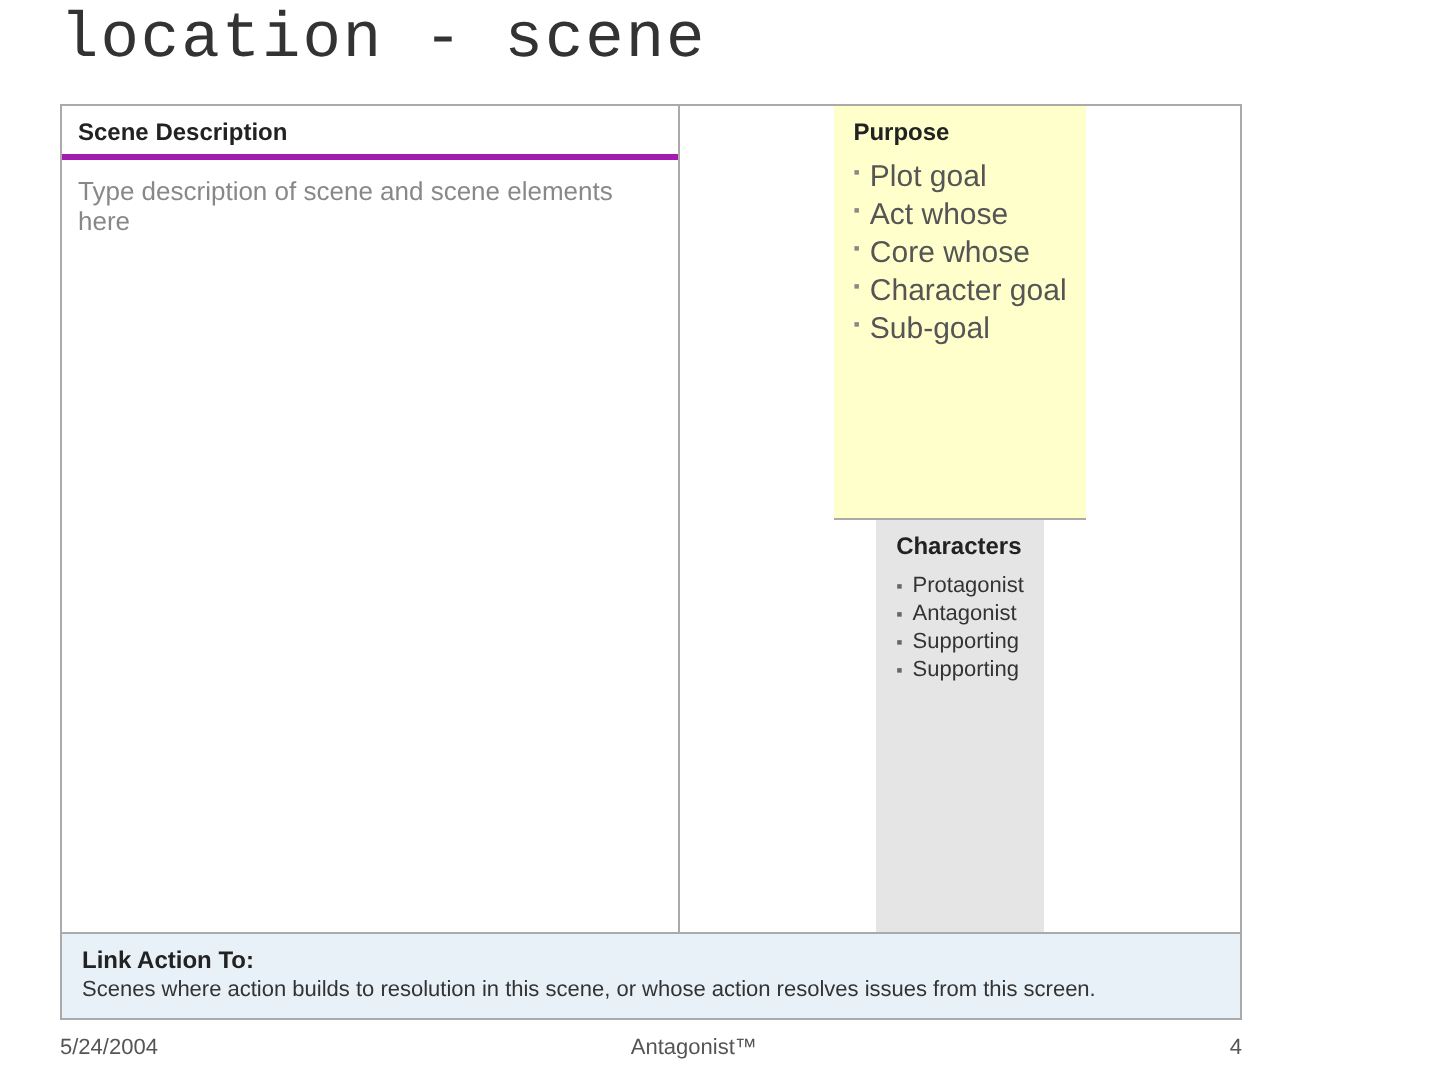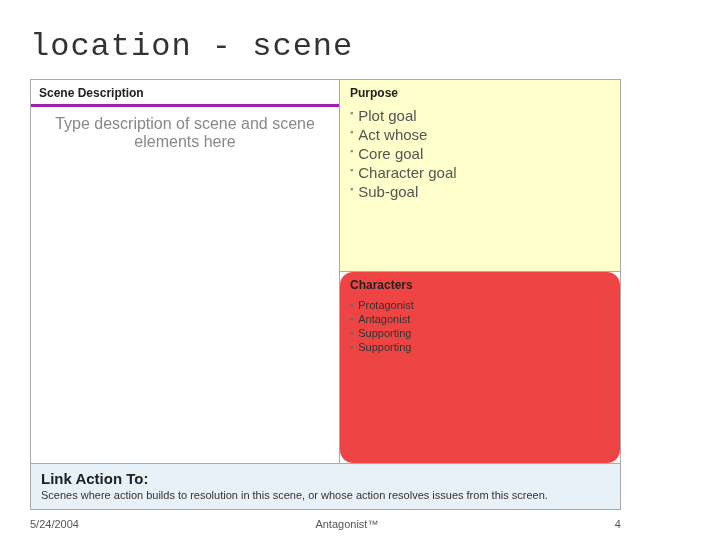"location - scene" .page { padding: 28px 30px 10px 30px -> 1px 30px 10px 30px }
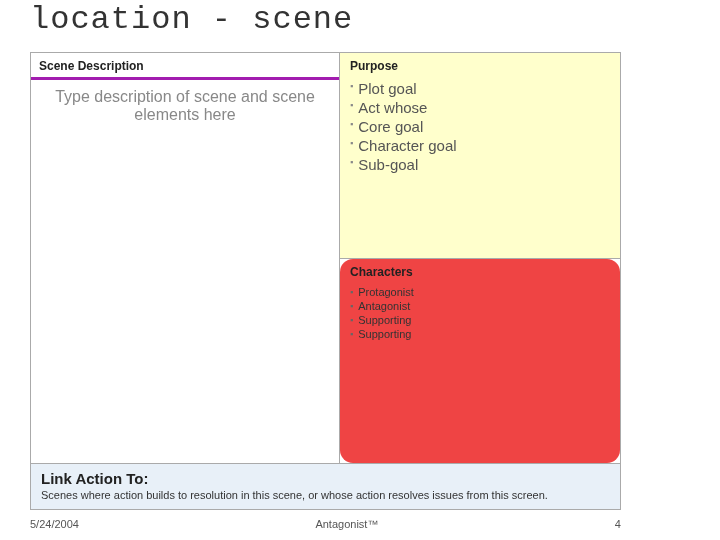"Purpose" .right-panel { align-items: none -> center }
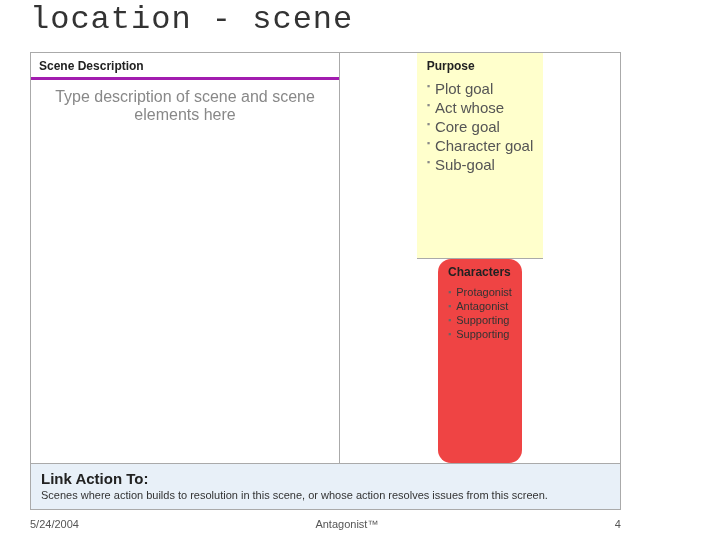"Type description of scene and" .left-panel-body { font-size: 16px -> 13px; text-align: center -> none }
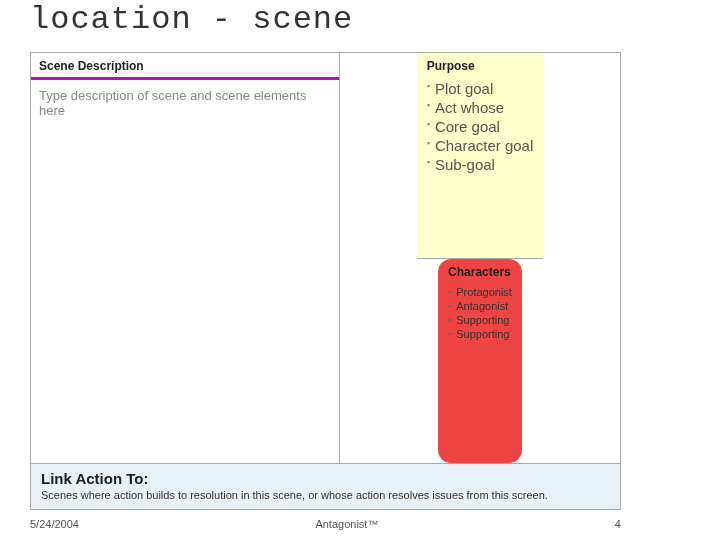"Core goal" span { text: goal -> whose }
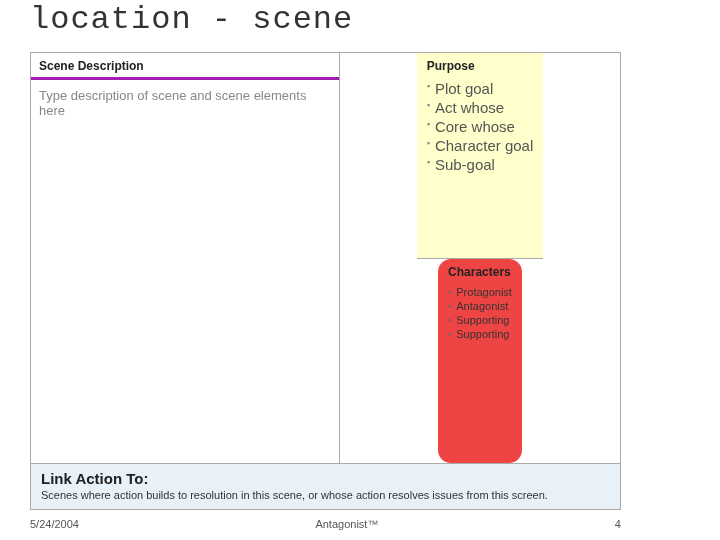"Characters" .characters-box { background: #ef4444 -> #e5e5e5; border-radius: 13px -> none }
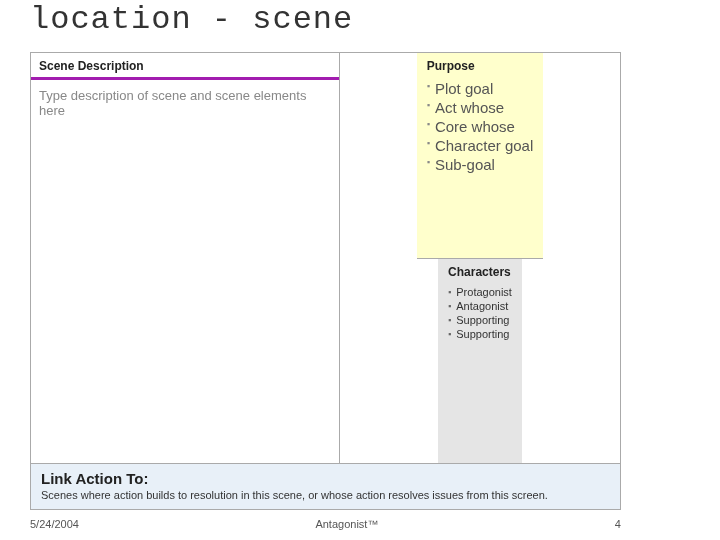"Link Action To:" .link-action-title { font-size: 15px -> 12px }
